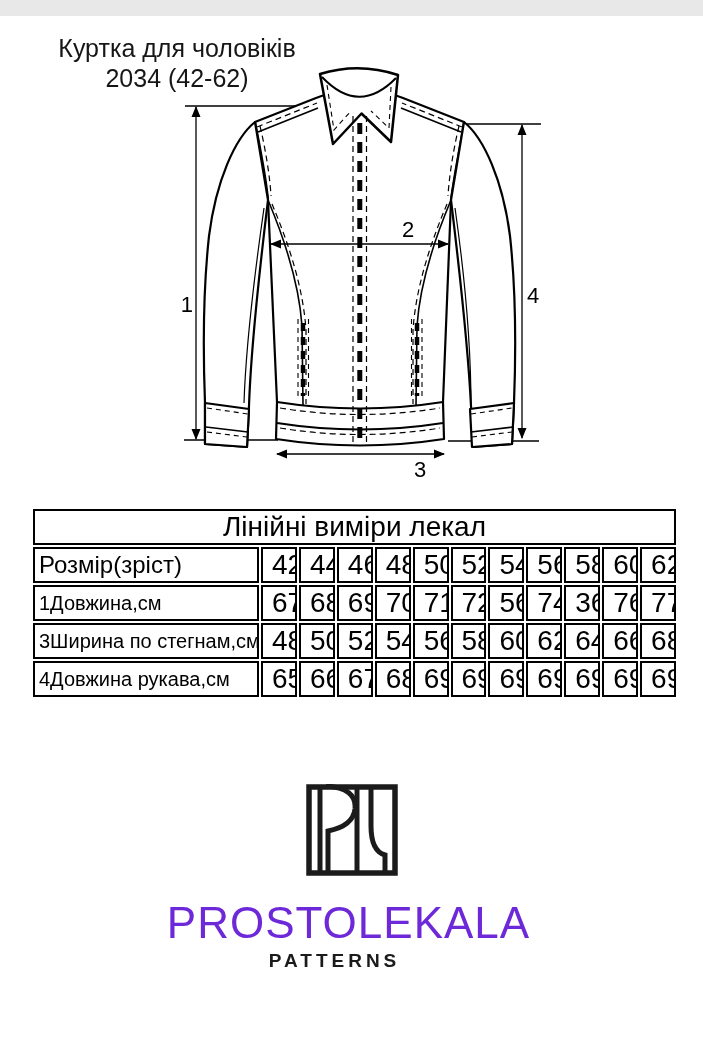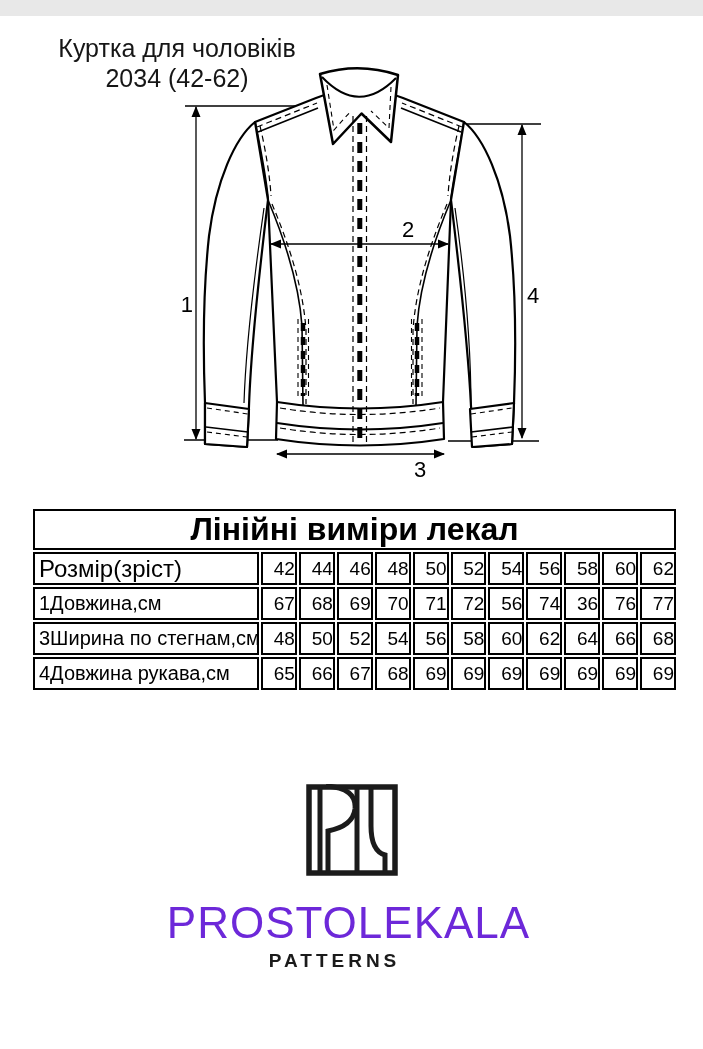"Лінійні виміри лекал" .size-table th.tbl-title { font-size: 32px -> 28px; font-weight: bold -> normal }
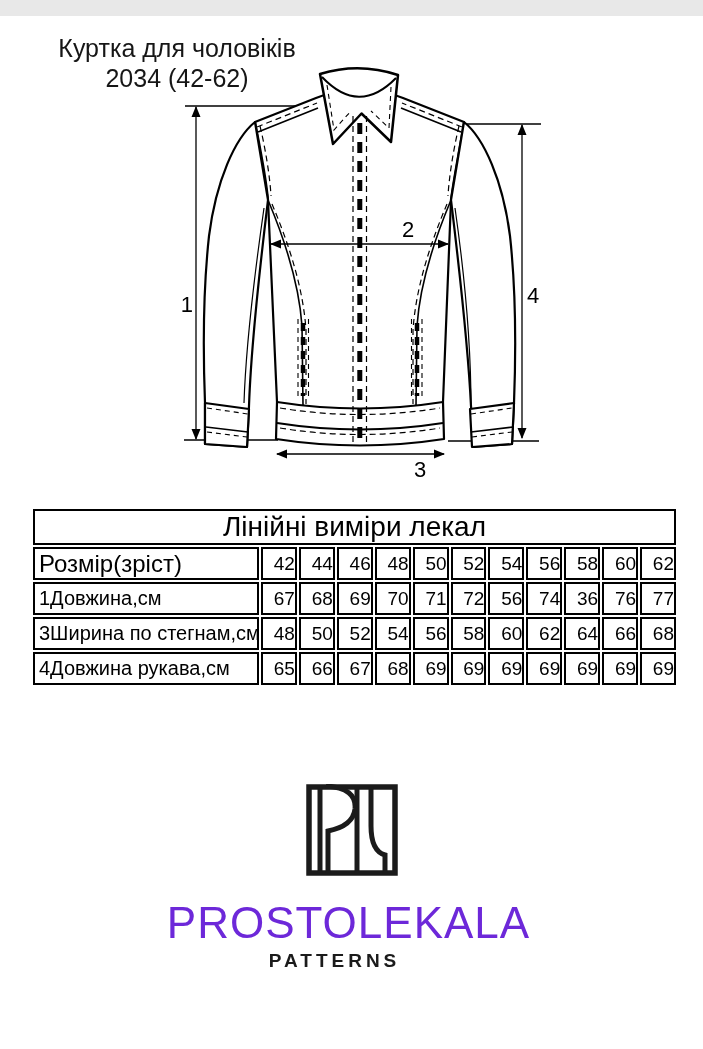"42" .size-table td.val { font-size: 19px -> 28px }
